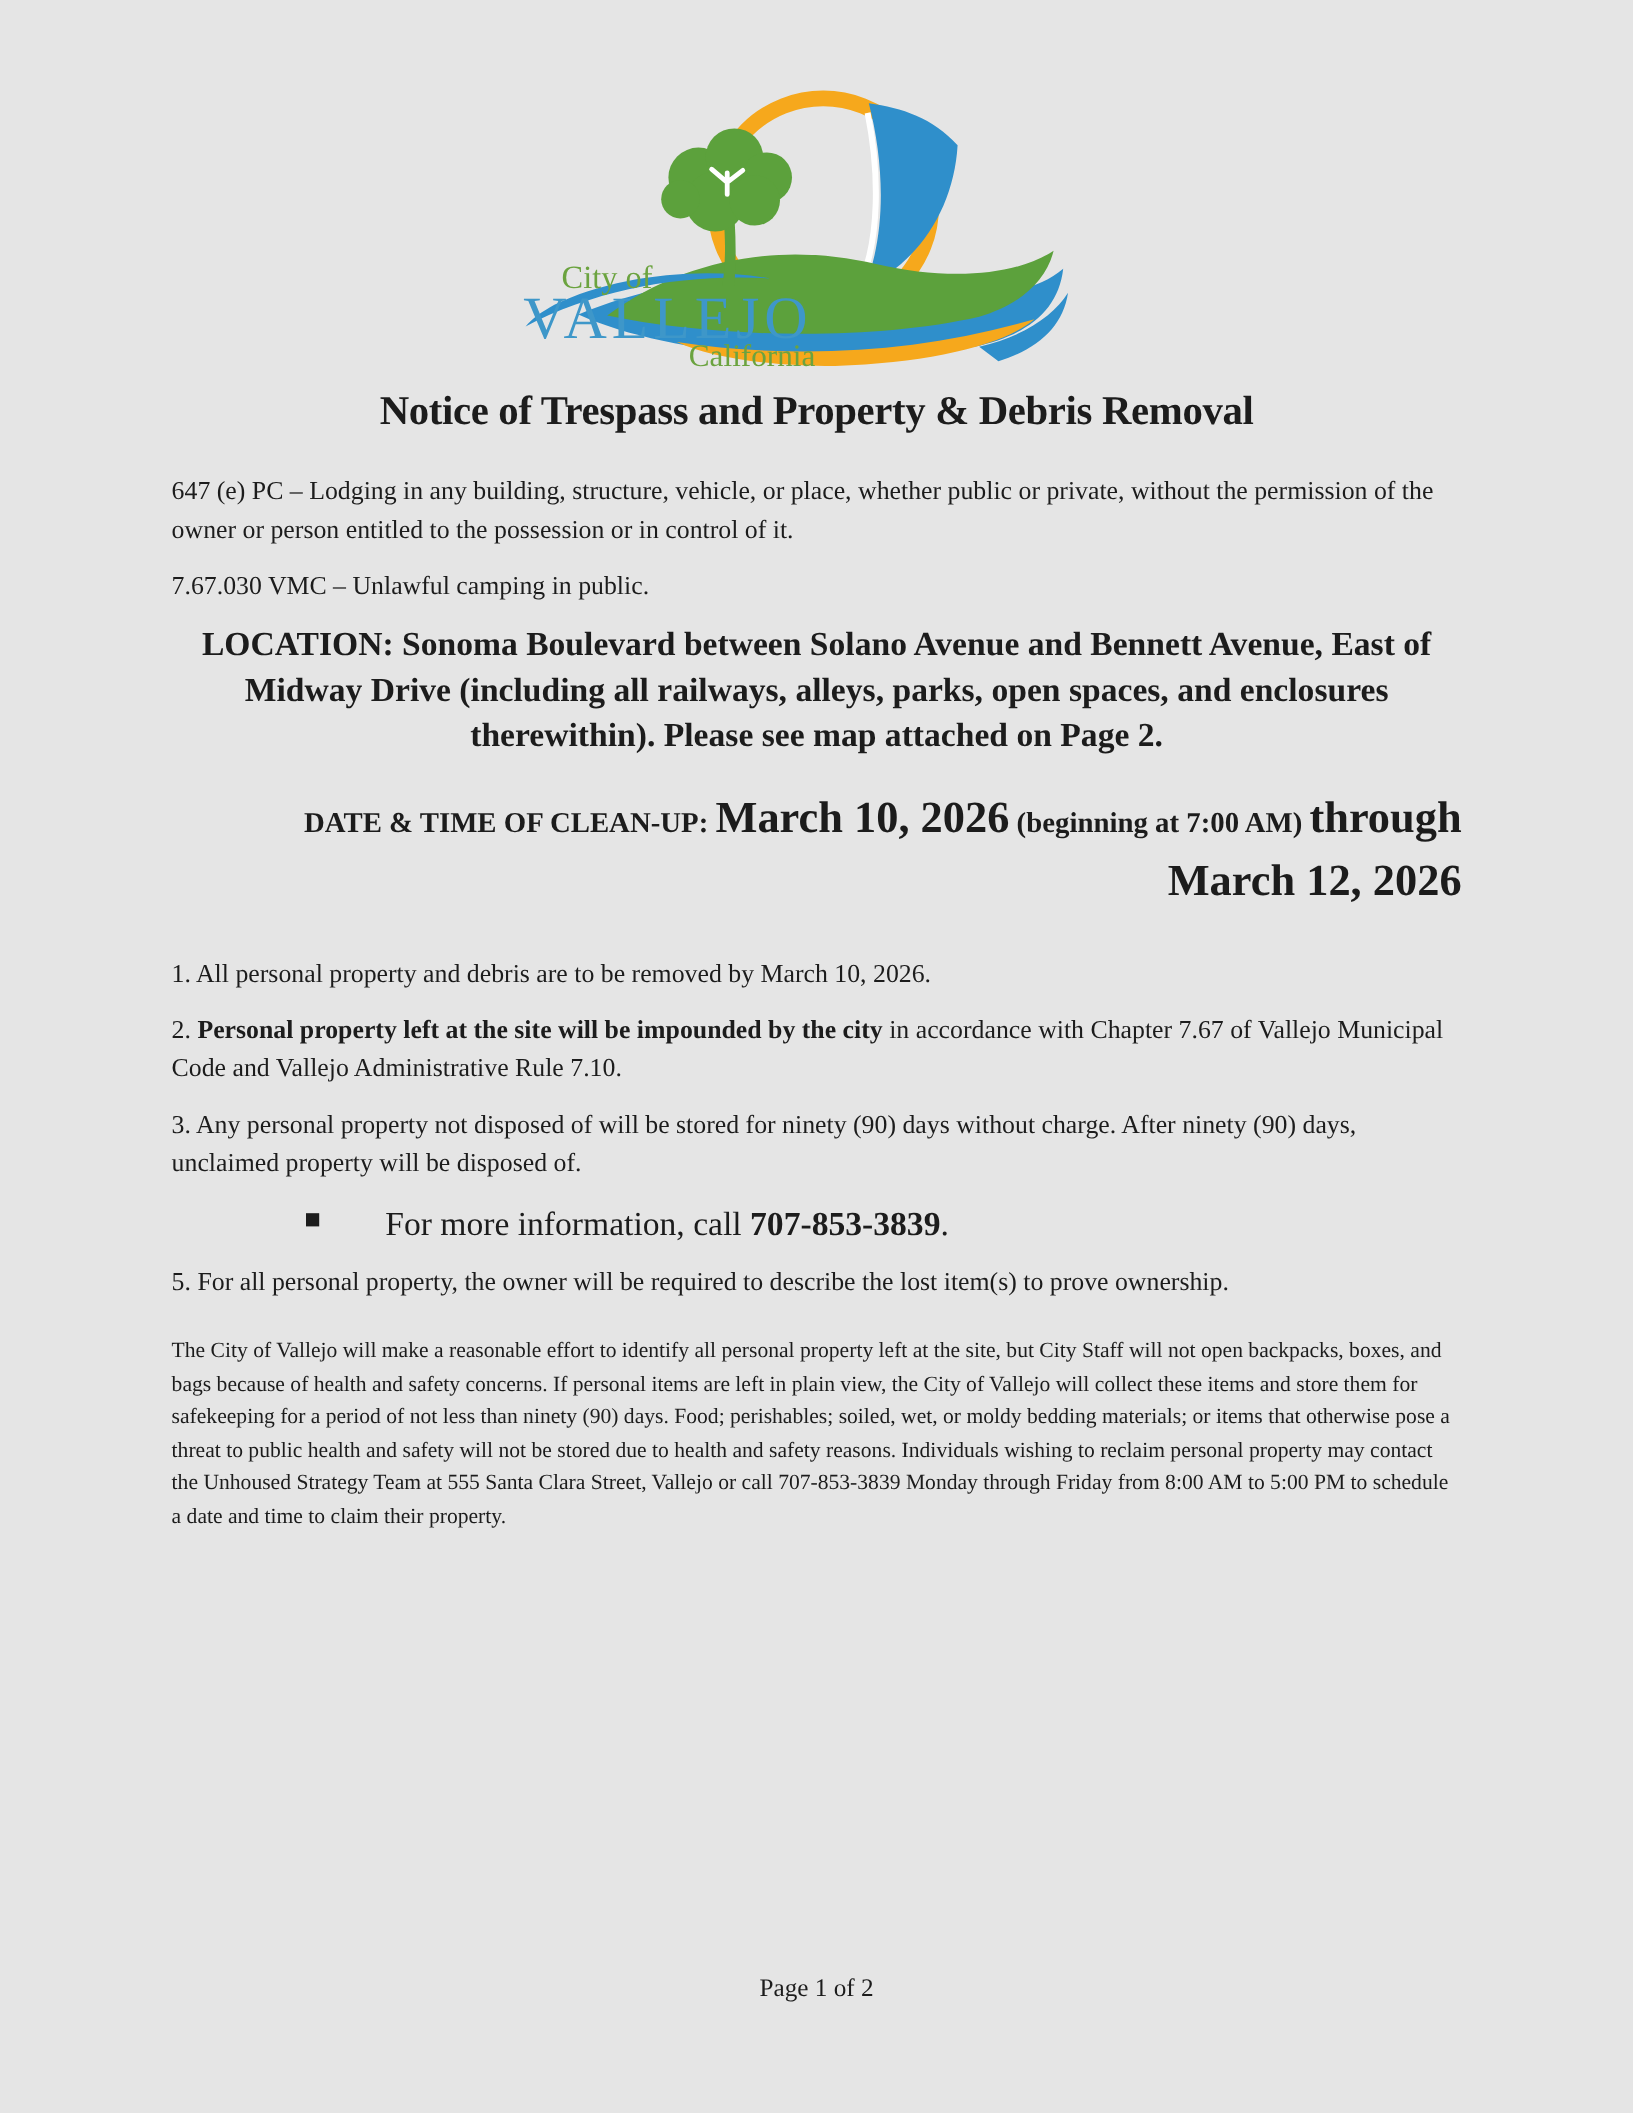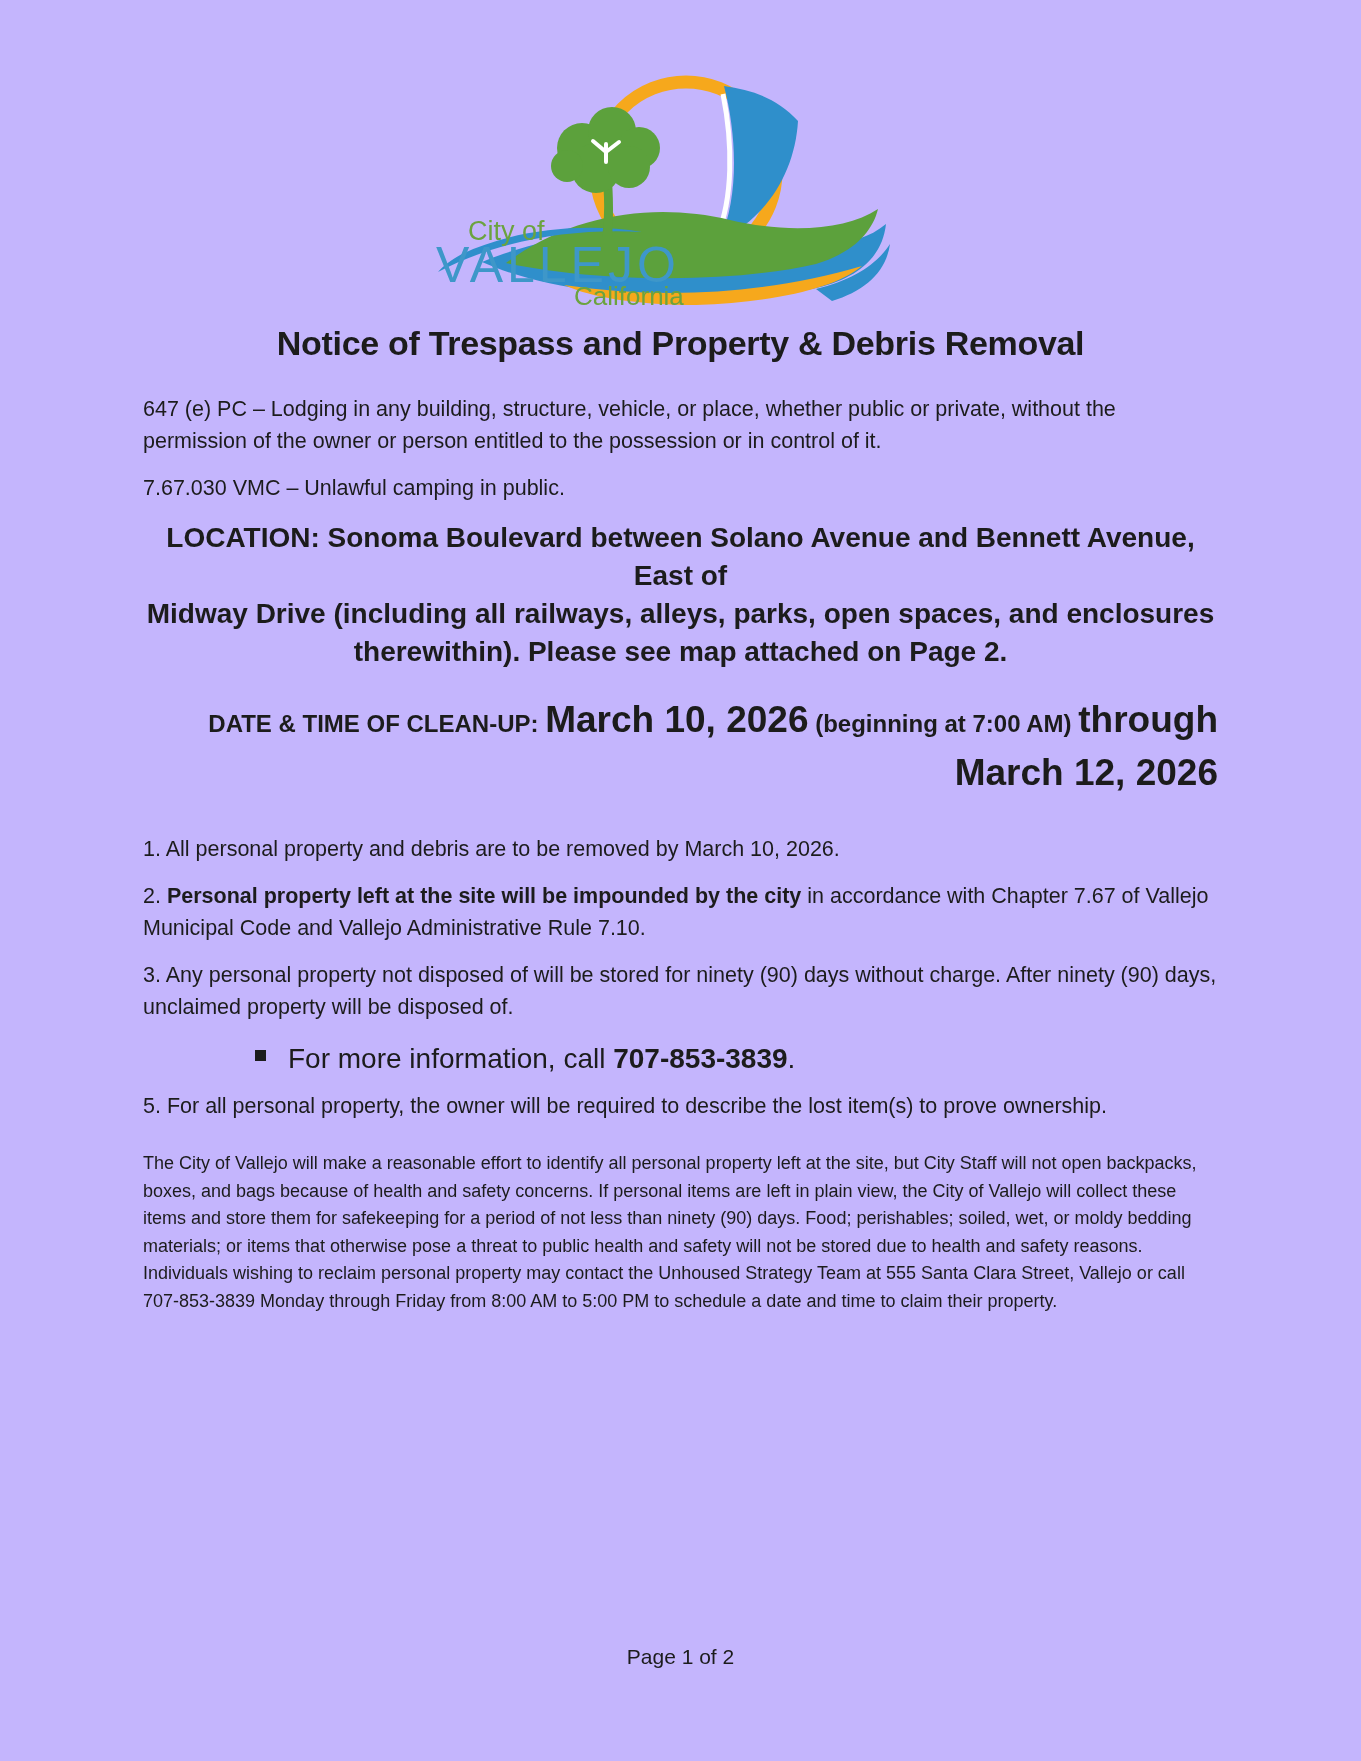"City of" .page { background: #c4b5fd -> #e5e5e5; font-family: Liberation Sans, sans-serif -> Liberation Serif, serif }
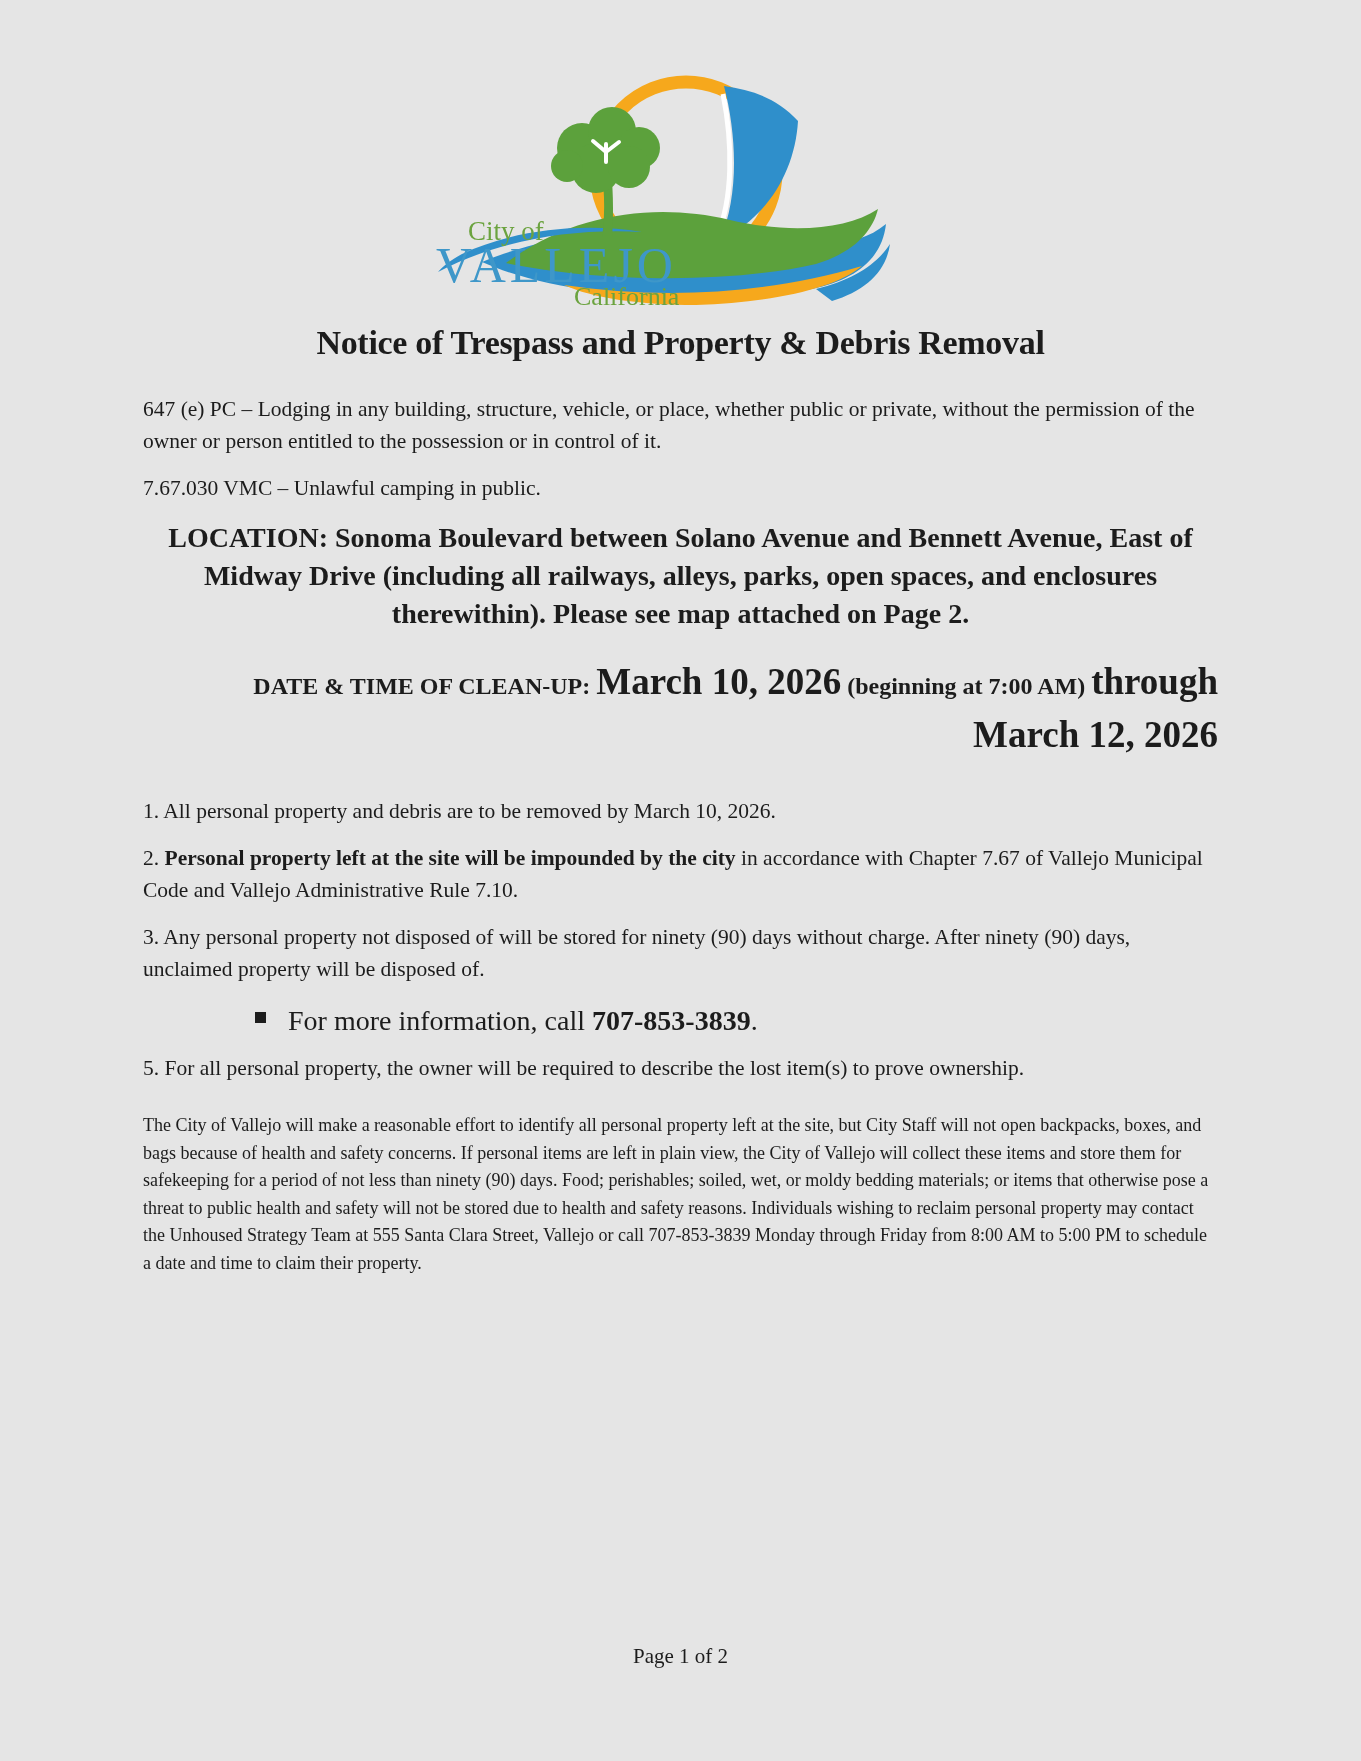"For more information, call 707-853-3839." .bullet-line { gap: none -> 33px }
